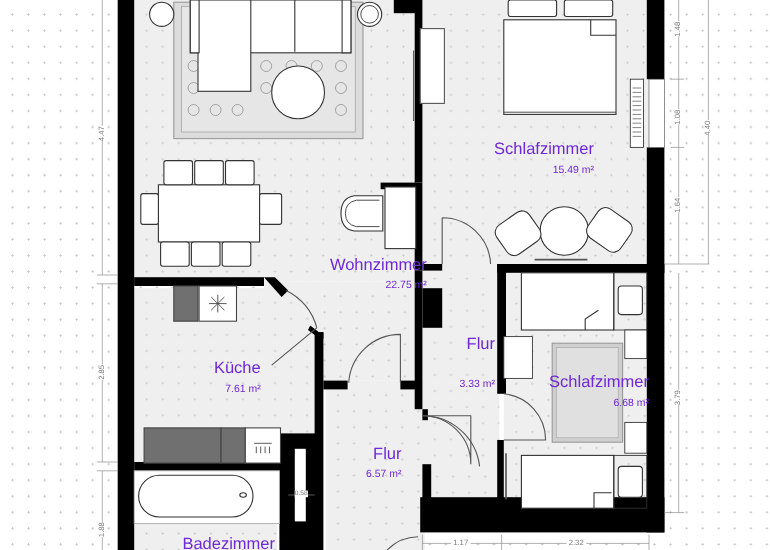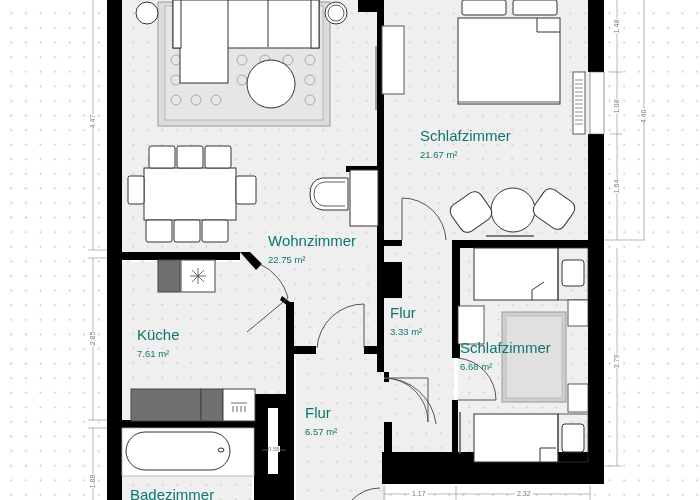"Schlafzimmer" .label { color: #0f766e -> #6d28d9; text-align: left -> right }
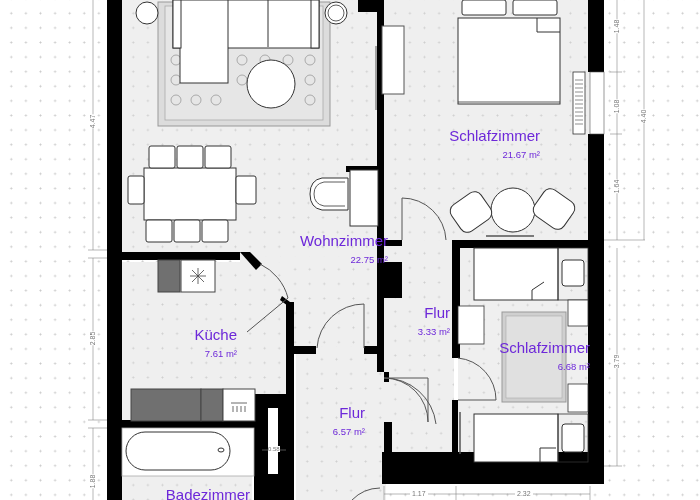"21.67 m²" div.room-area { text: 21.67 -> 15.49 }
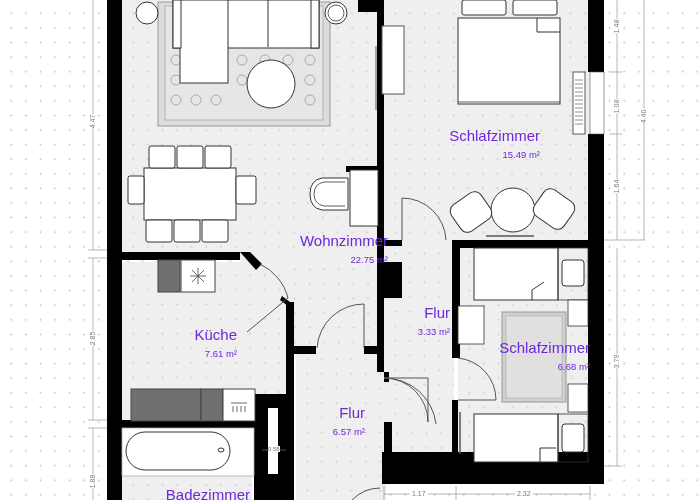"3.33 m²" div.room-area { margin-top: 5px -> 23px }
